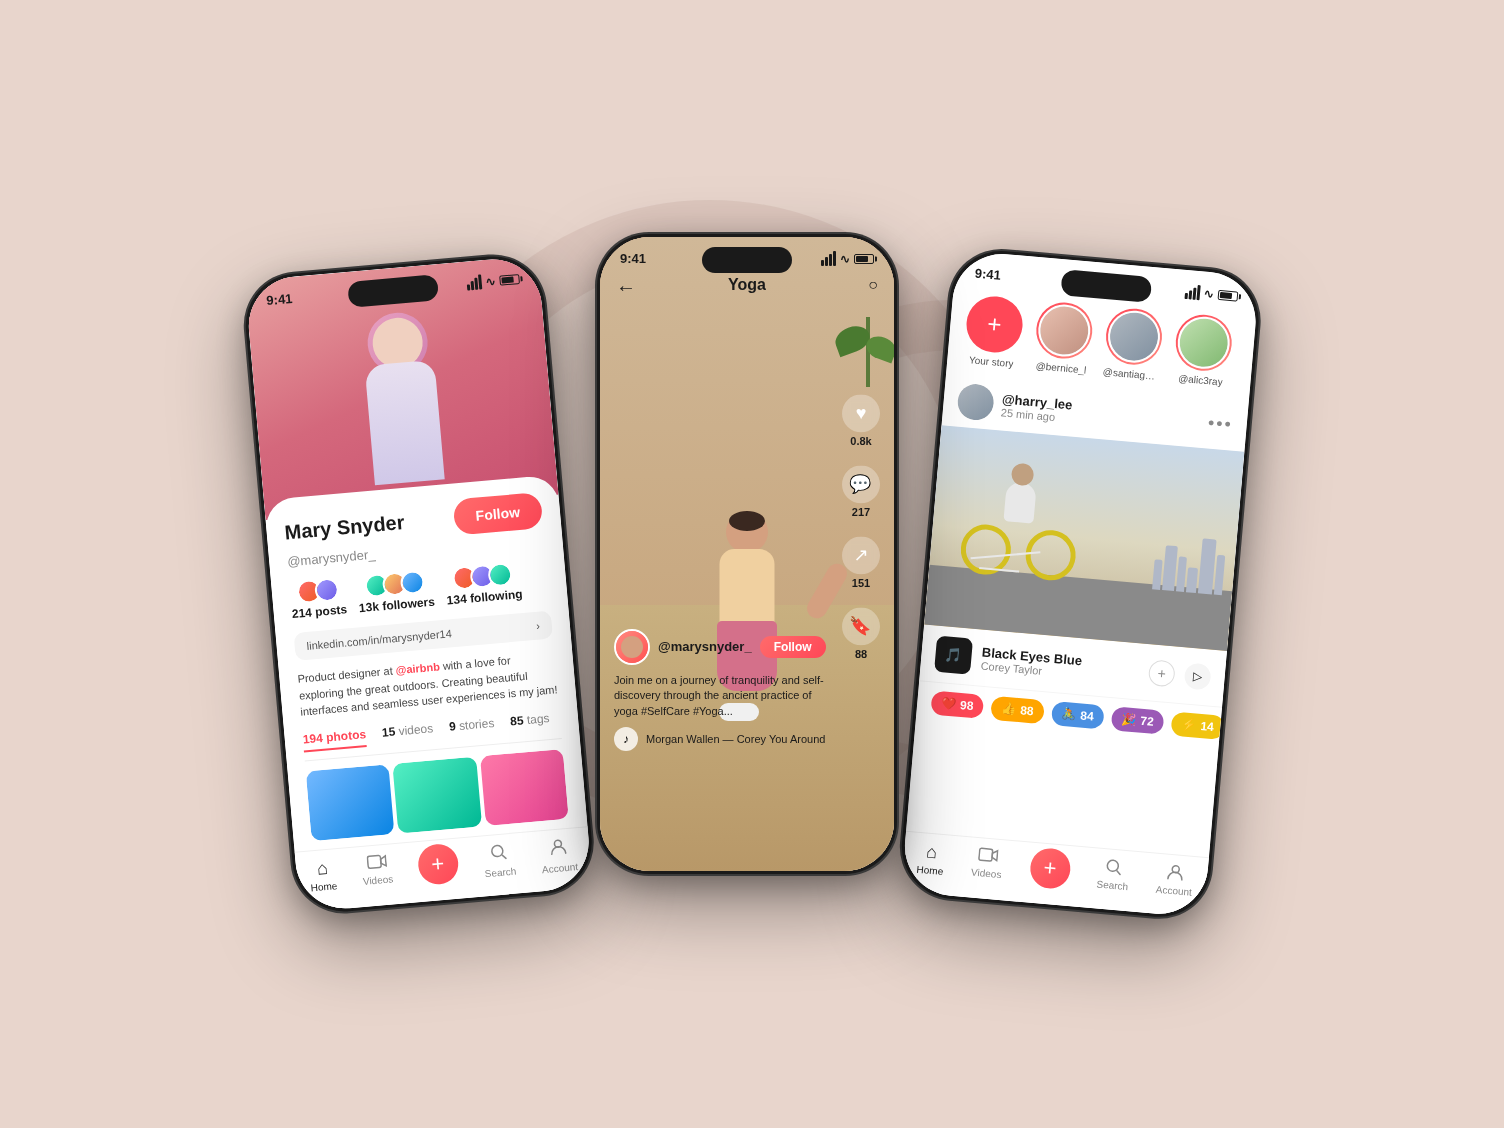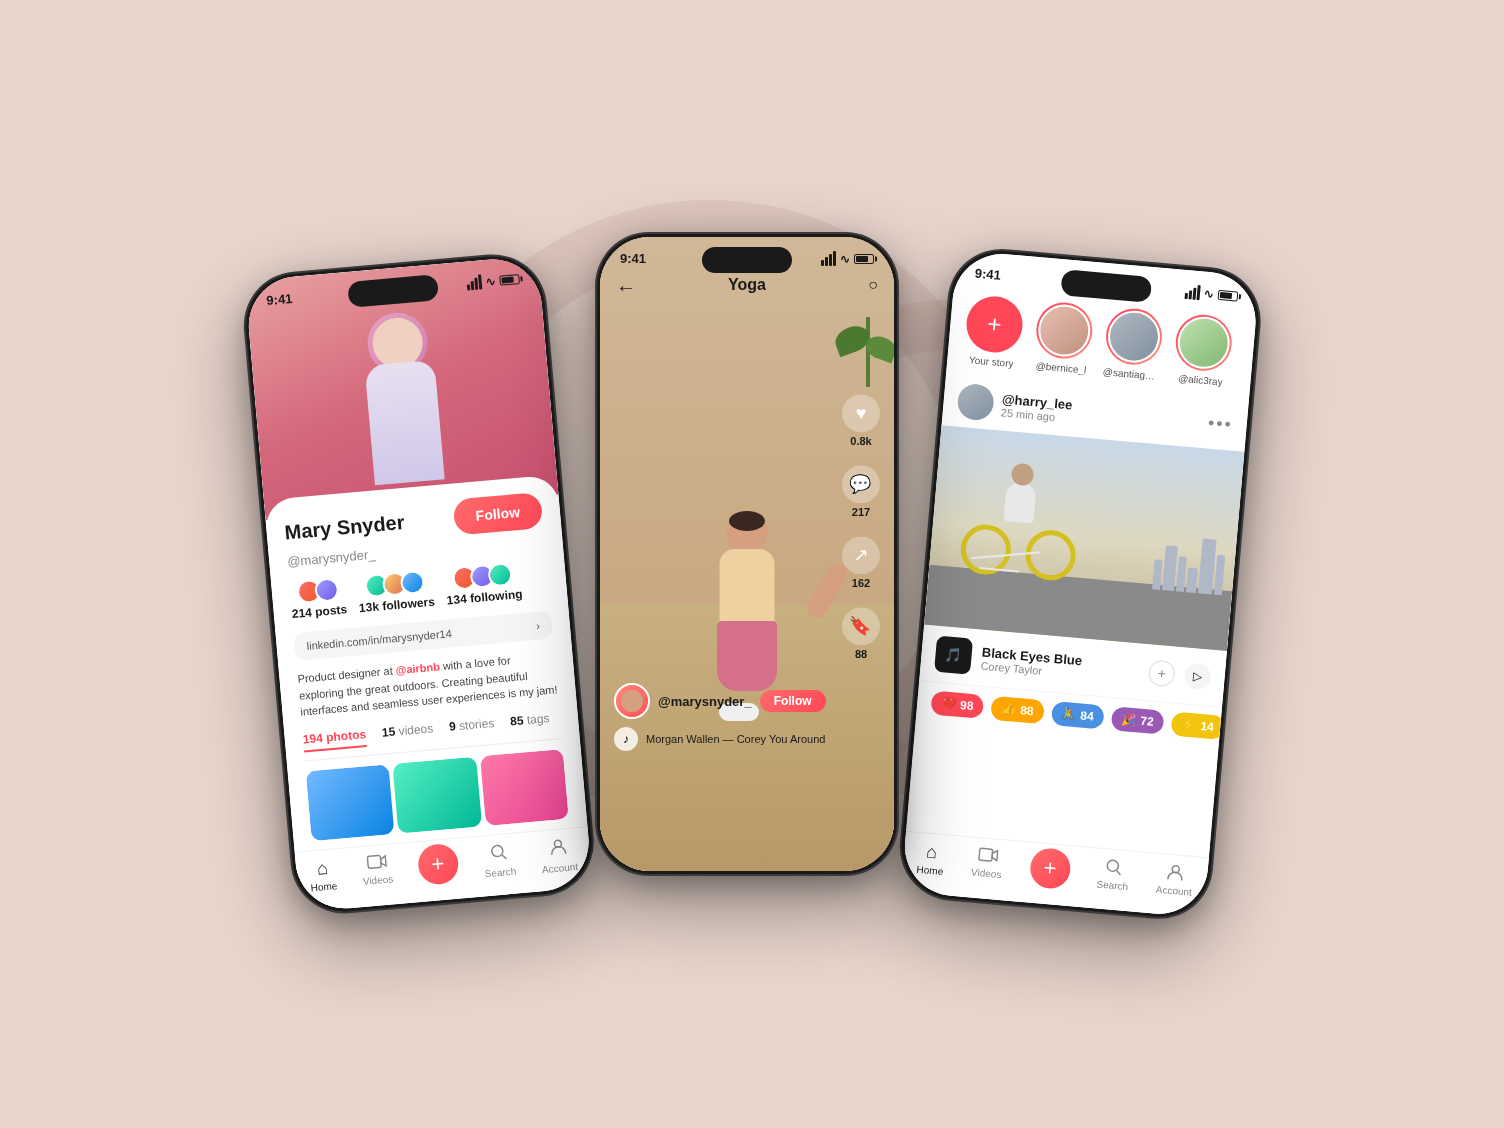"162" span.video-action-count { text: 162 -> 151 }
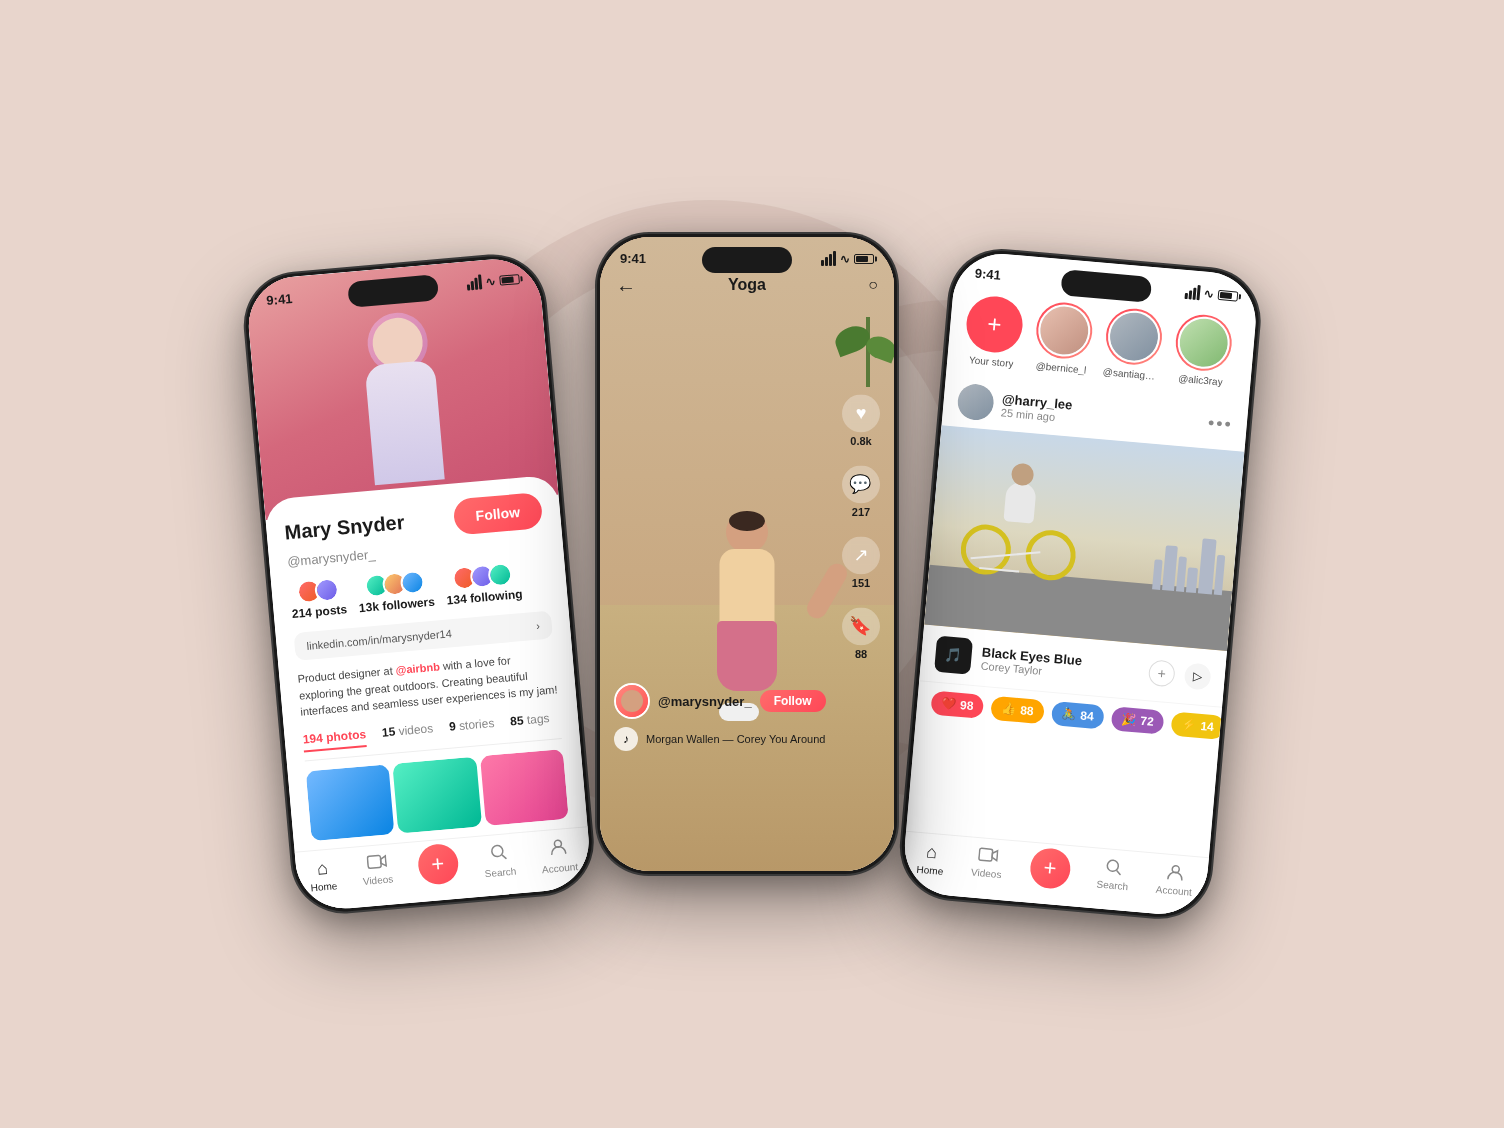"Join me on a journey" div.video-caption { html: none -> <div>Join me on a journey of tranquility and self-discovery through the ancient practice of yoga #SelfCare #Yoga...</div> }
